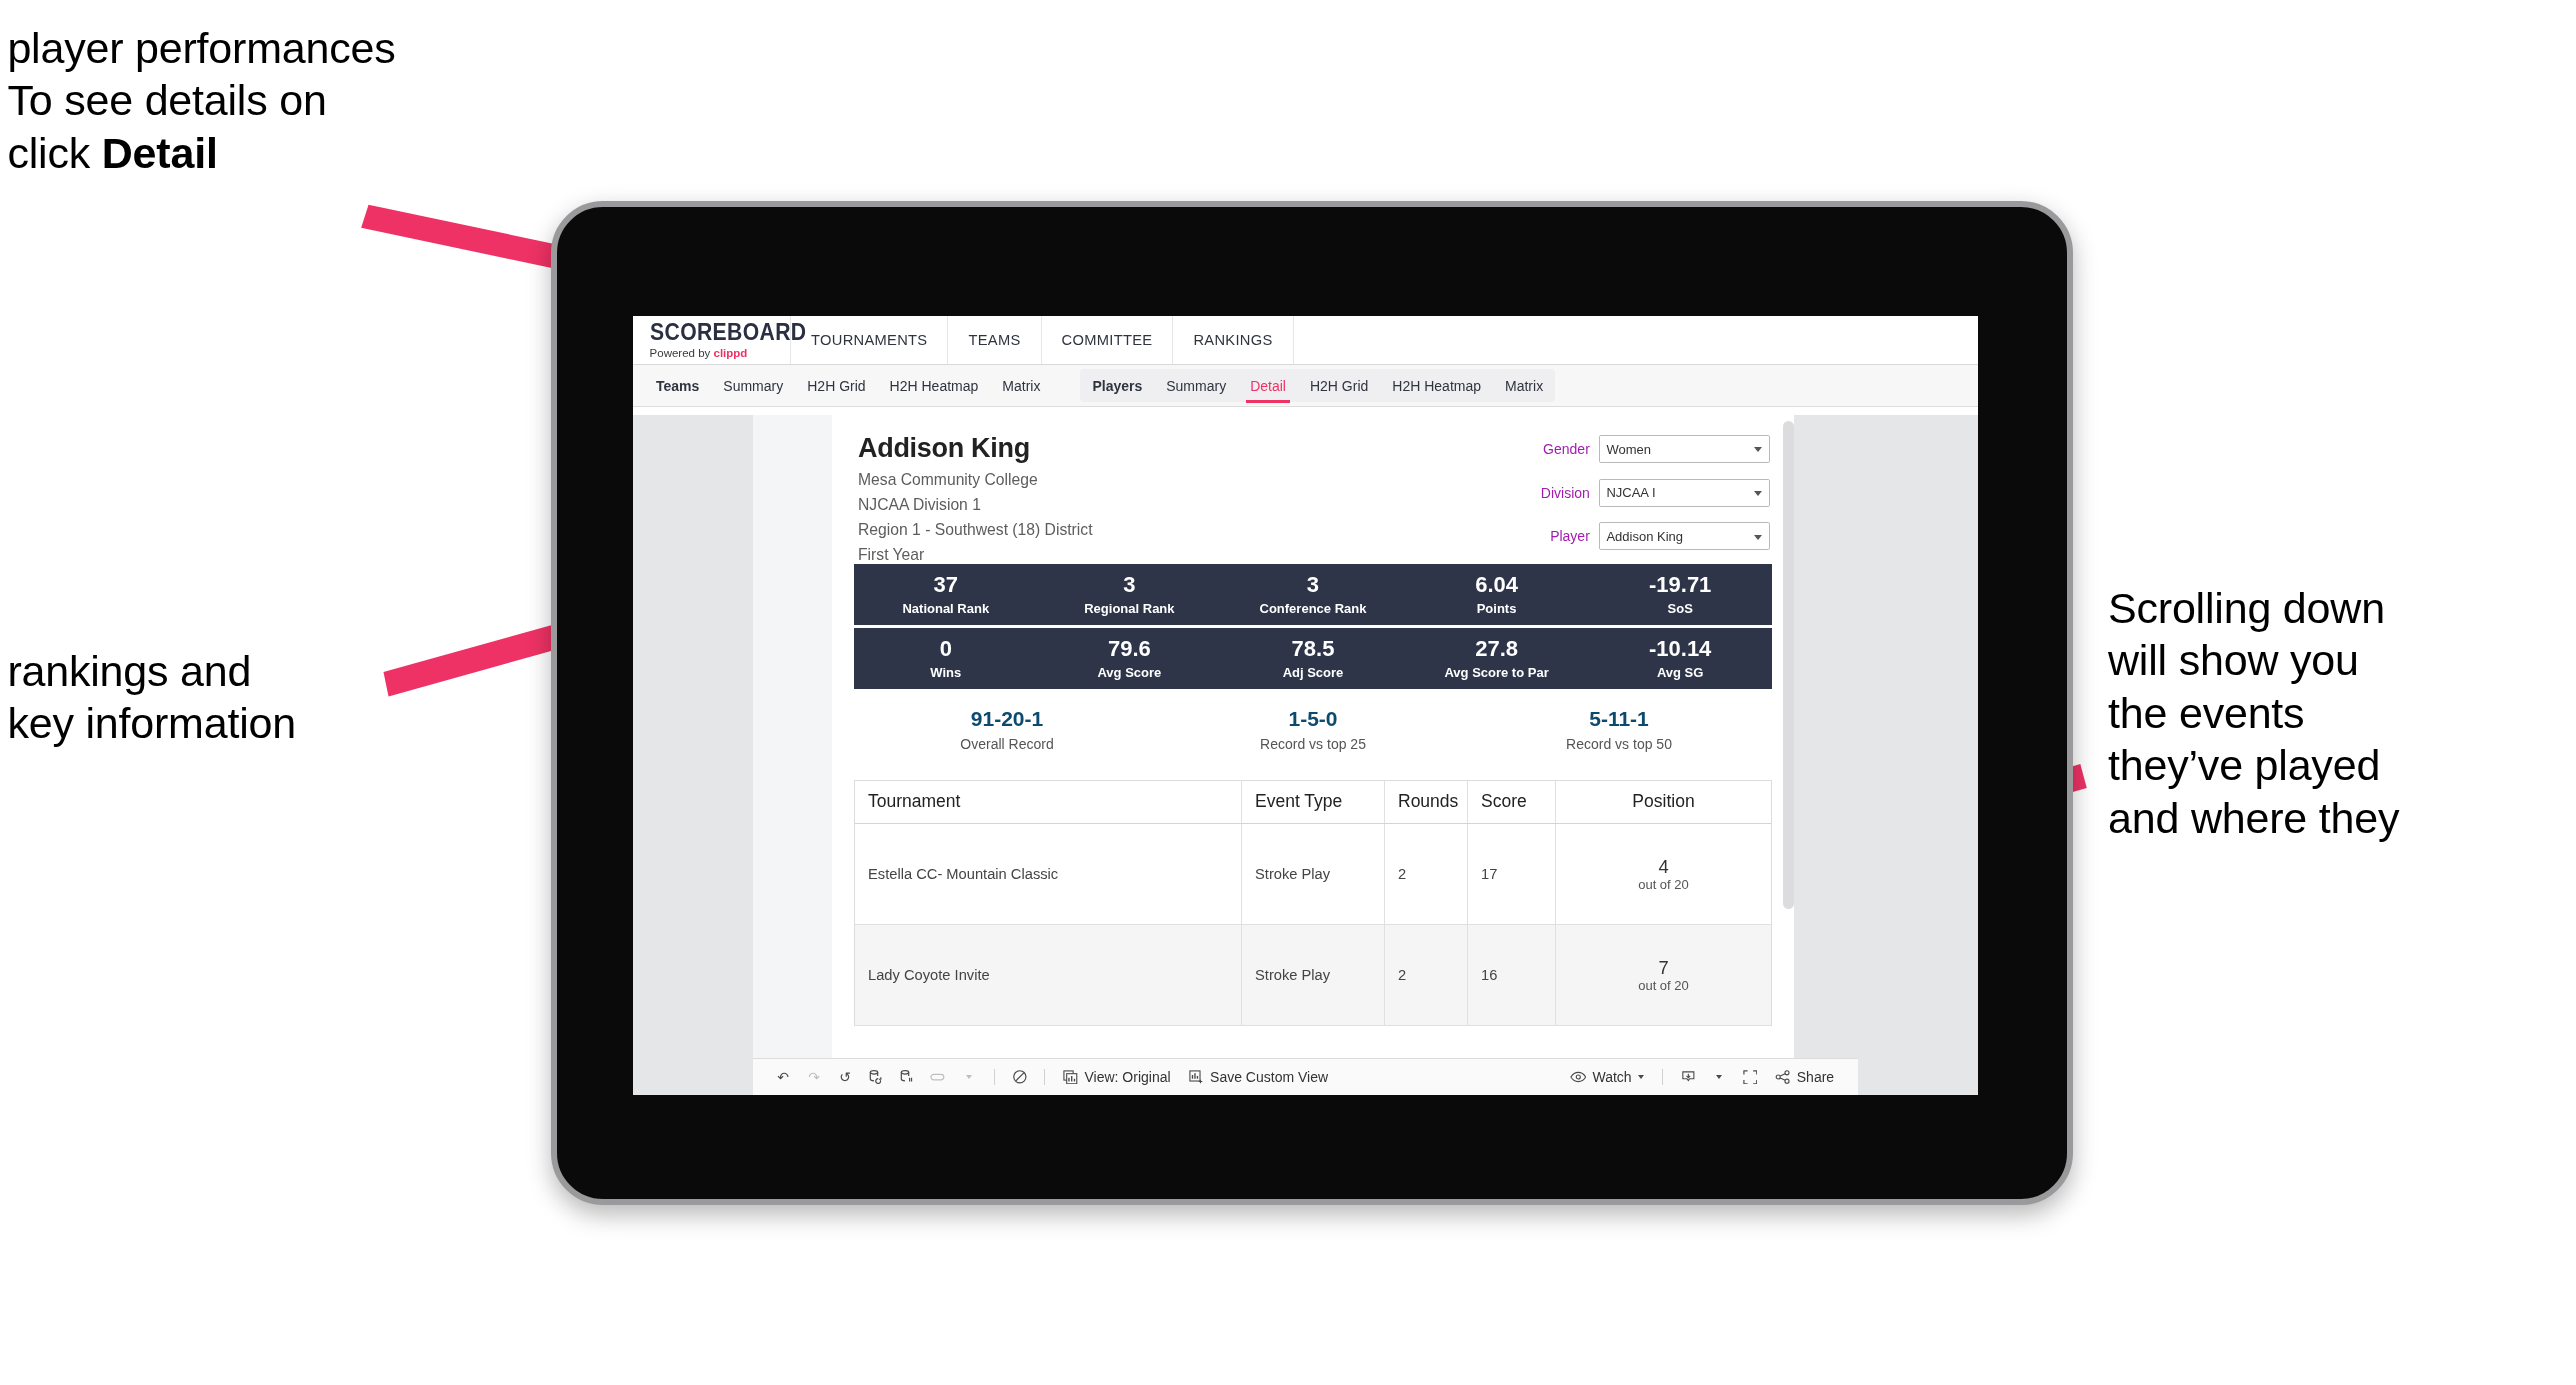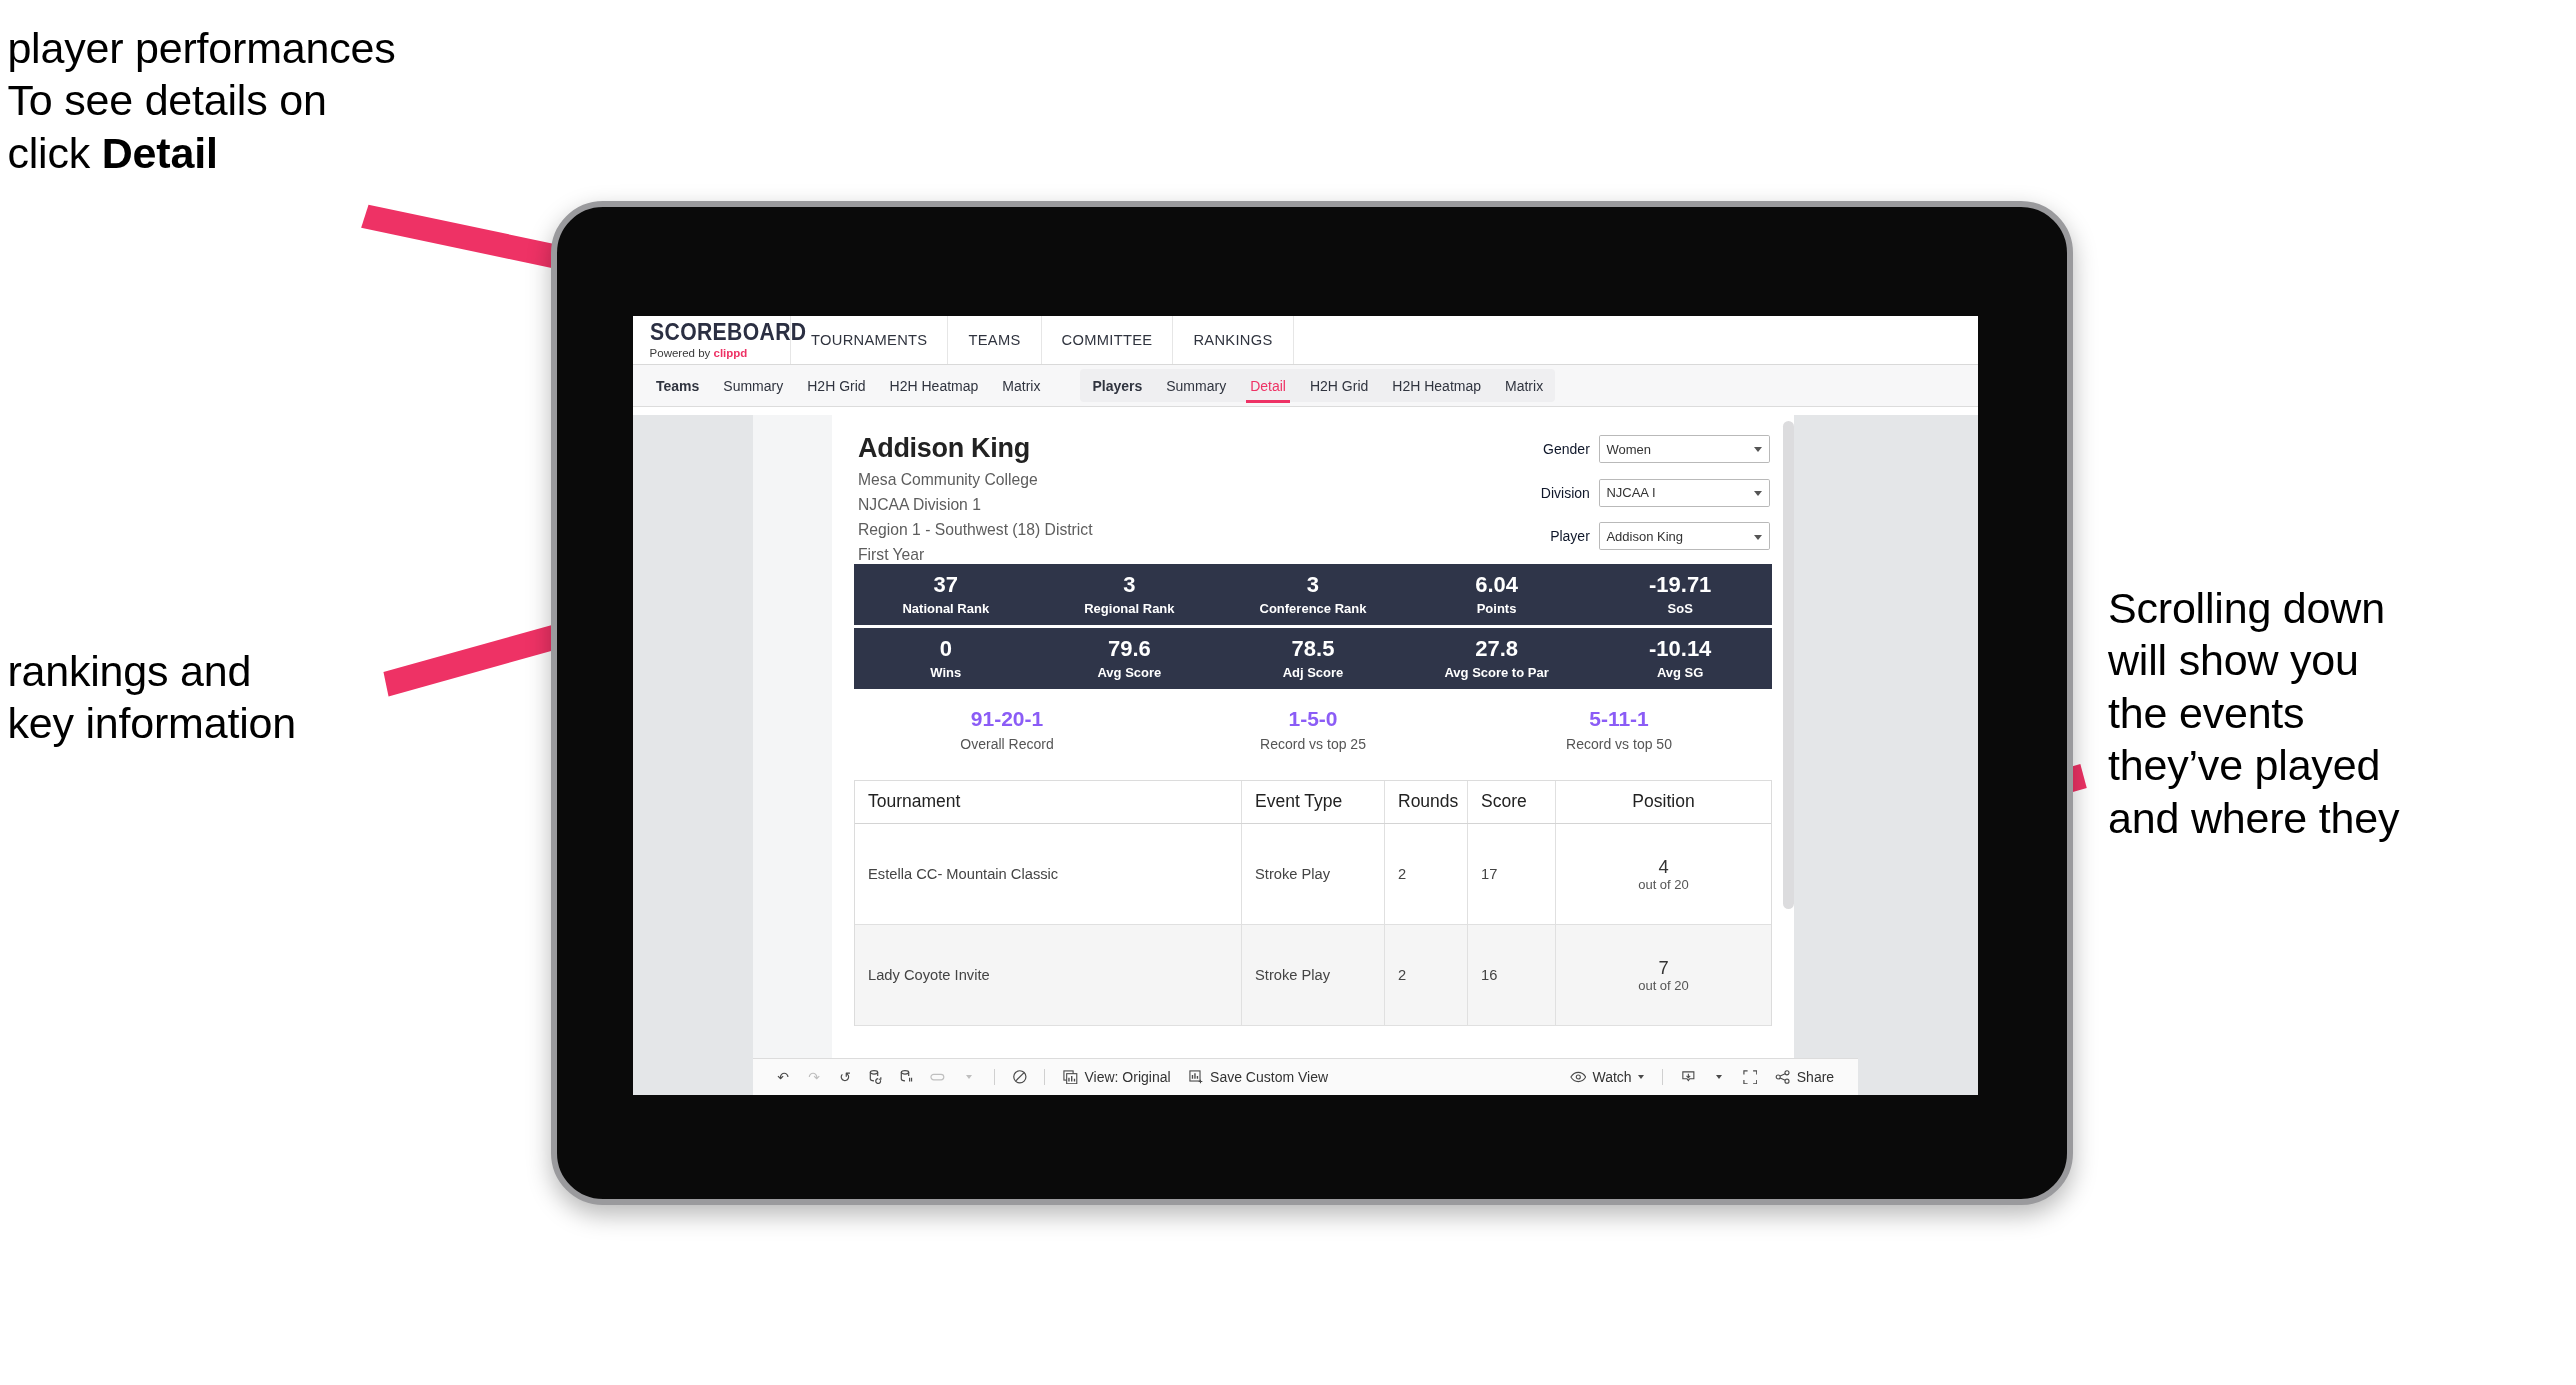"Gender" .filter-label { color: #0f172a -> #a21caf }
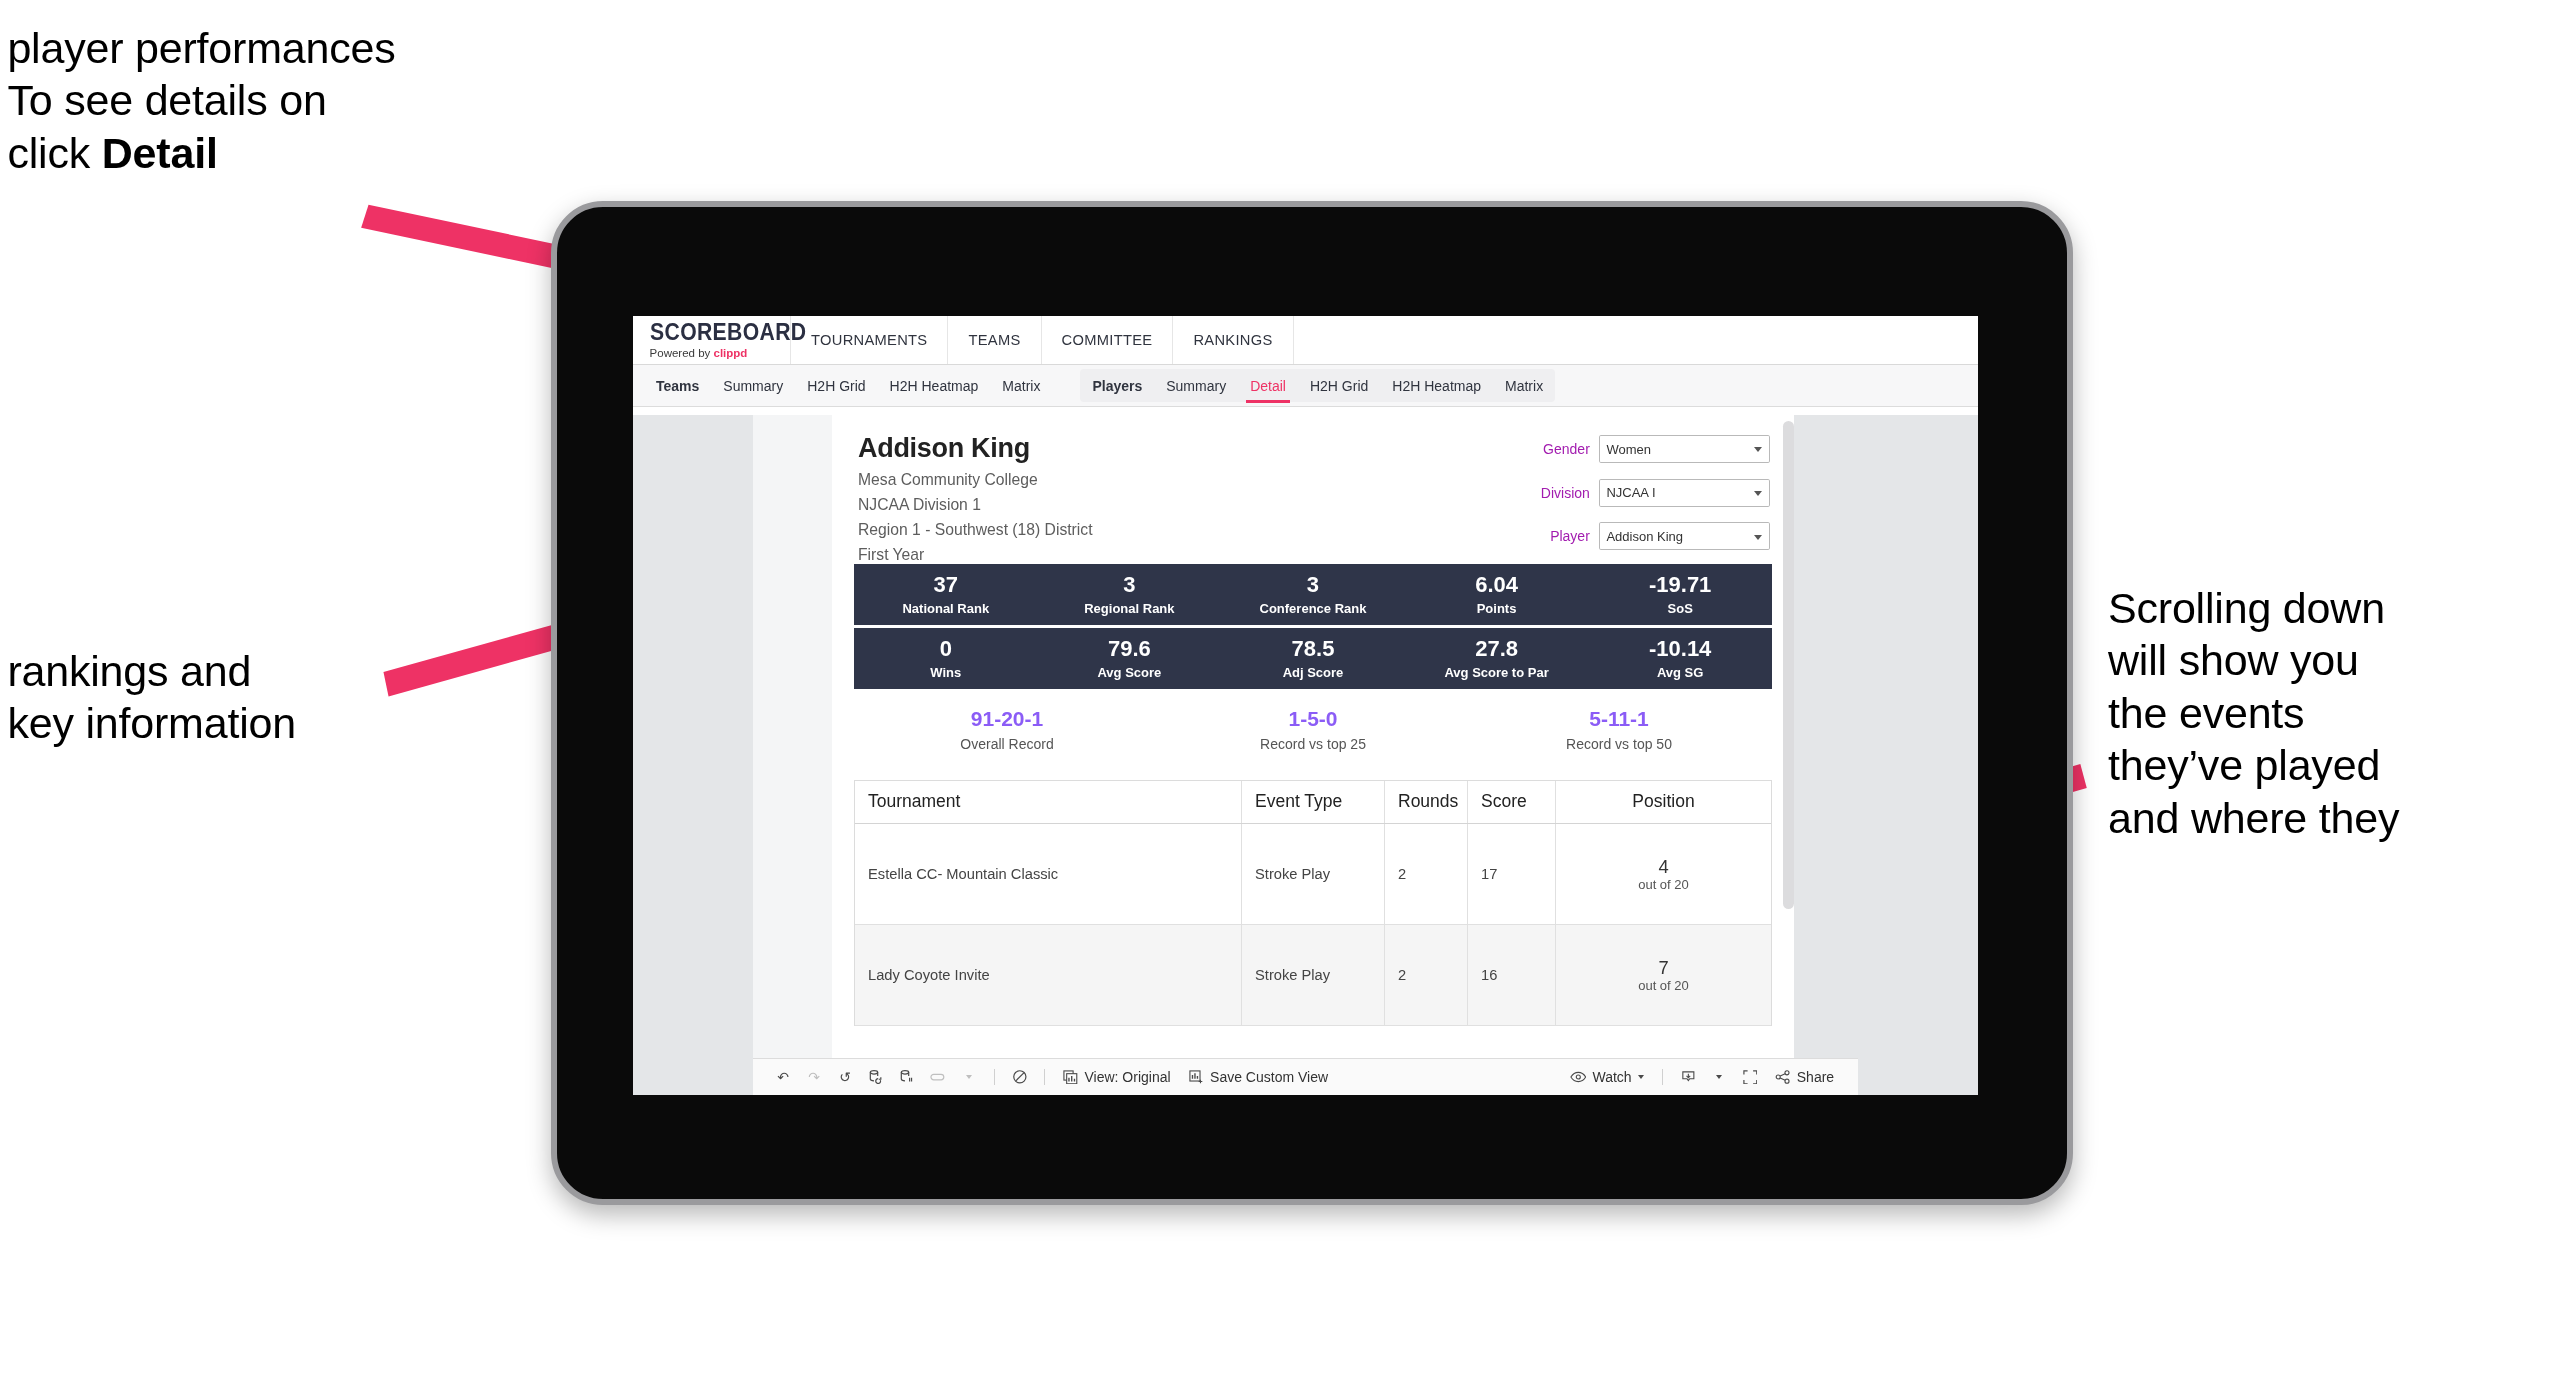"91-20-1" #records .rval { color: #8b5cf6 -> #0c4a6e }
